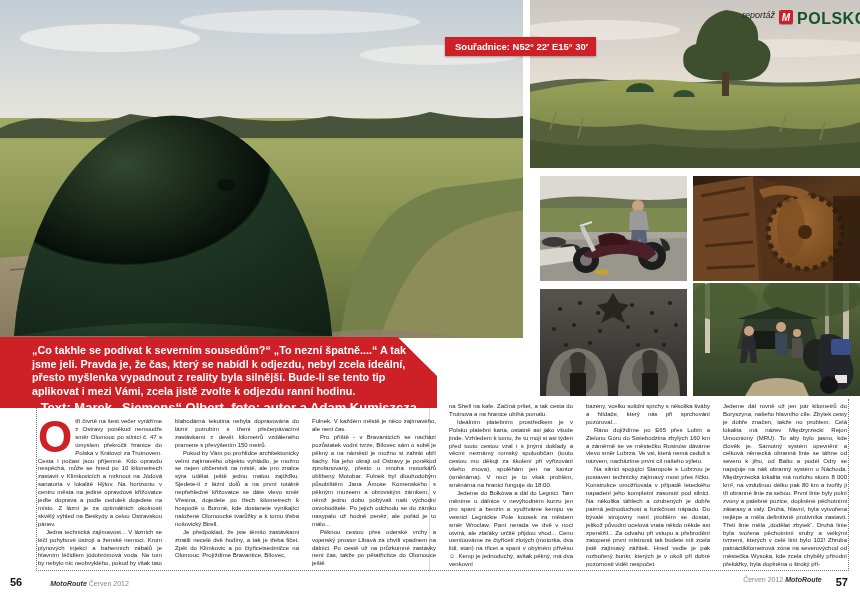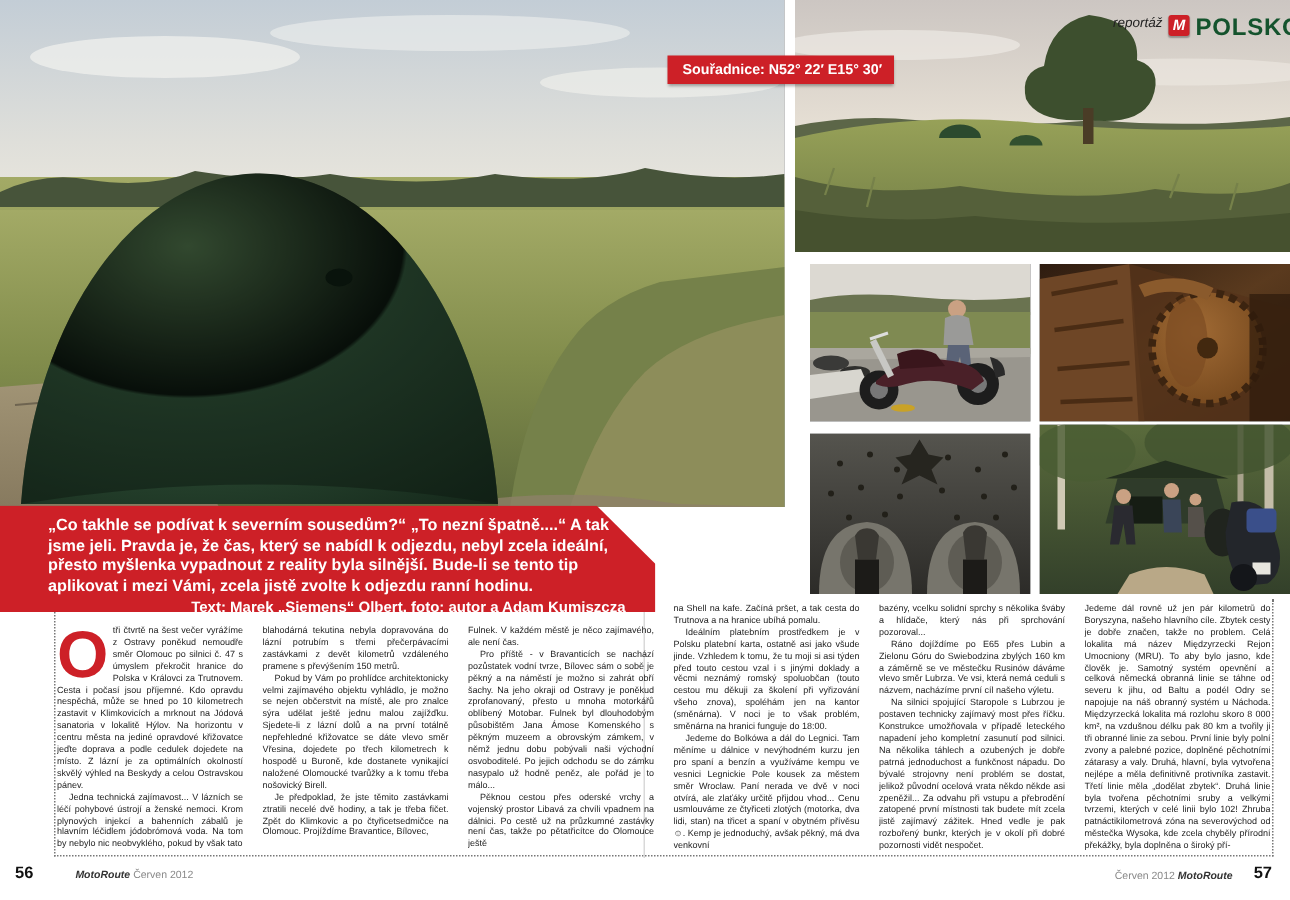"Text: Marek „Siemens“ Olbert, foto:" .intro-box .credit { font-size: 10px -> 13px }
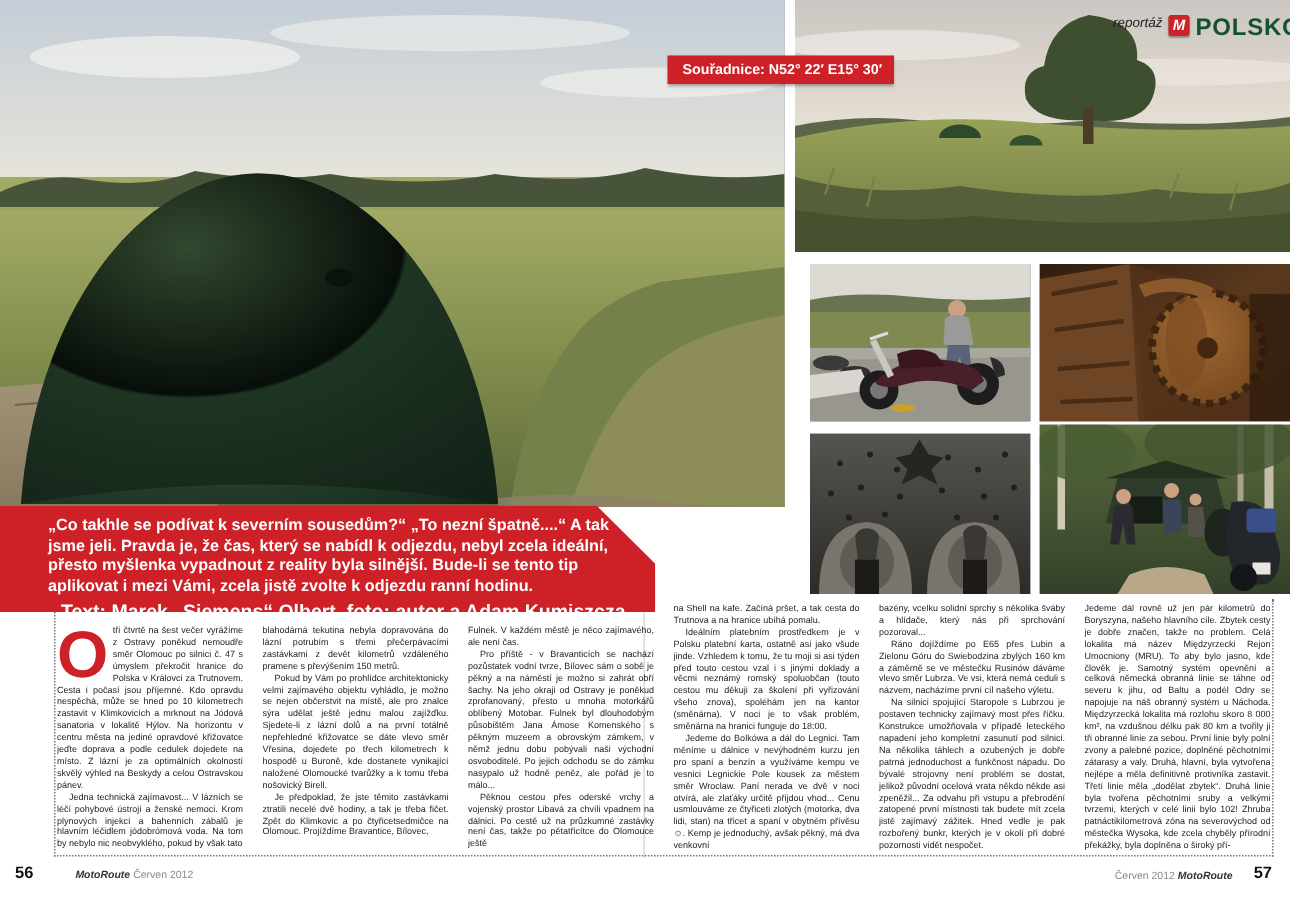"57" .footer-right { align-items: flex-end -> flex-start }
